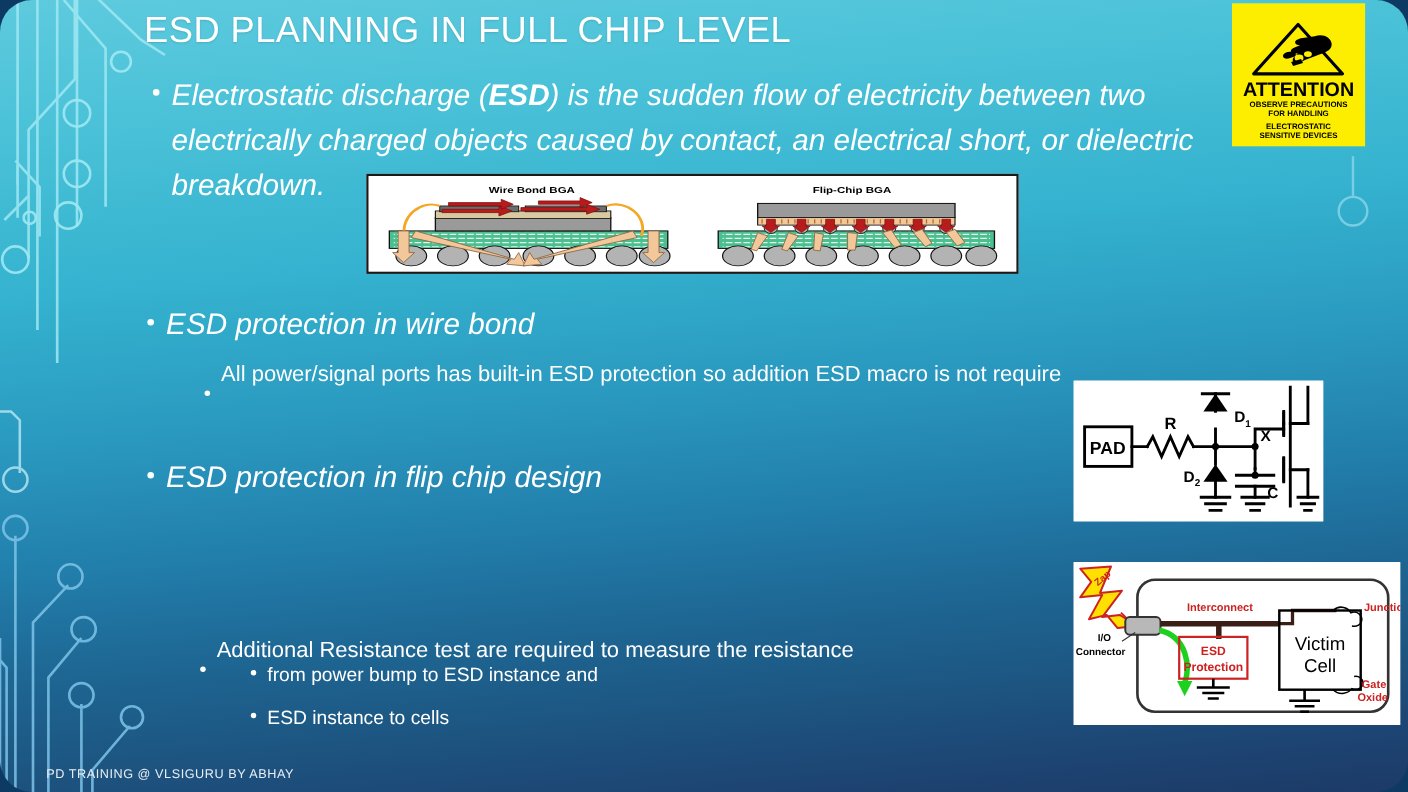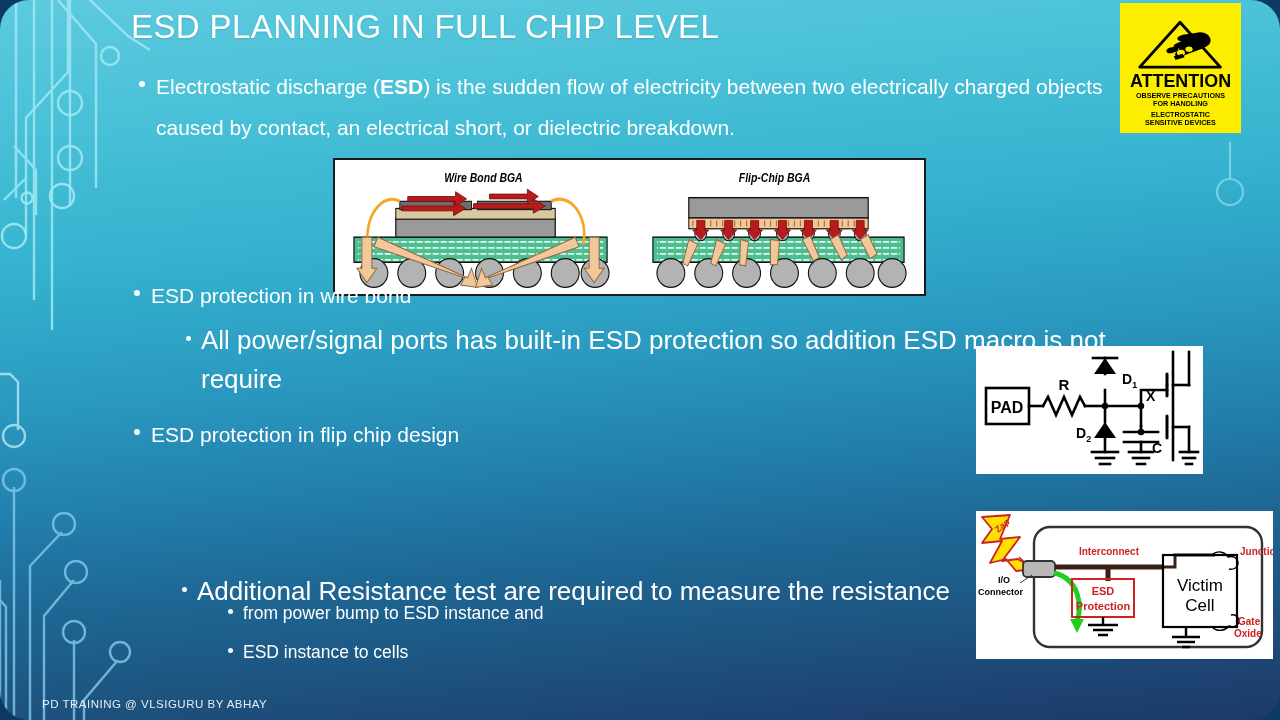"Electrostatic discharge (ESD) is the" .b1 { font-size: 21px -> 27px; font-style: none -> italic }
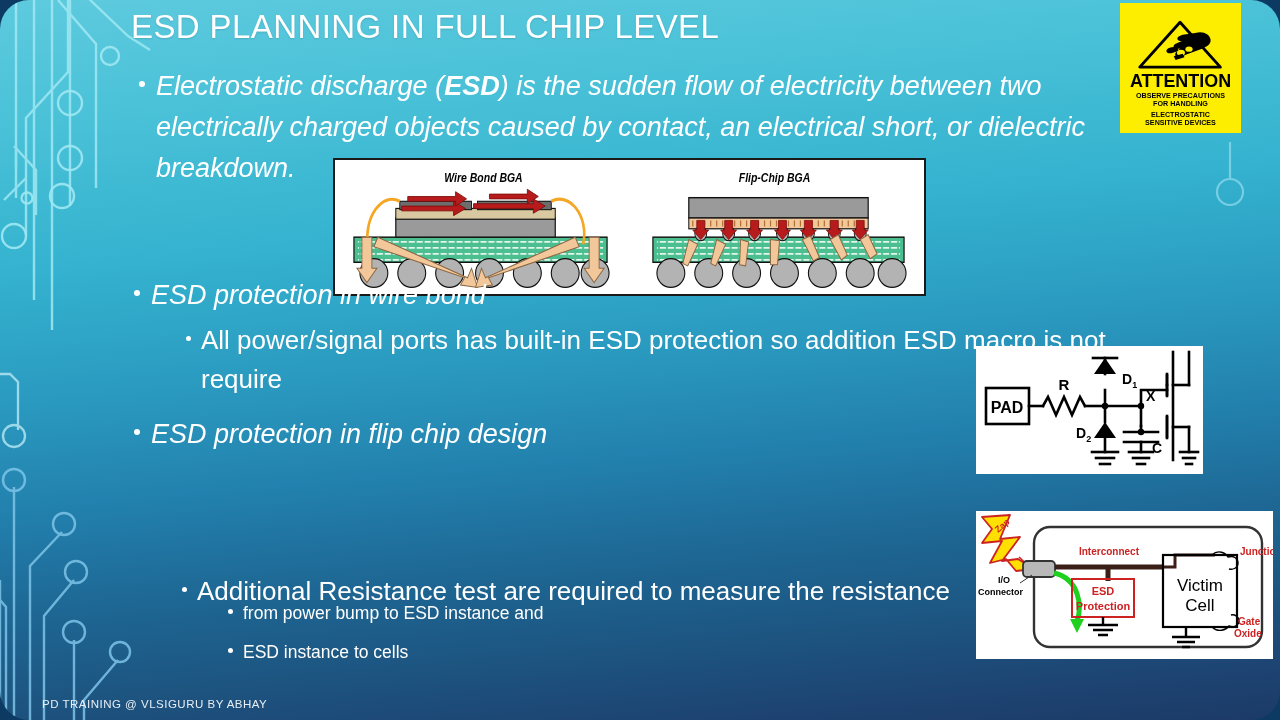"Wire Bond BGA" #bga-figure { font-style: italic -> none; height: 138px -> 91px }
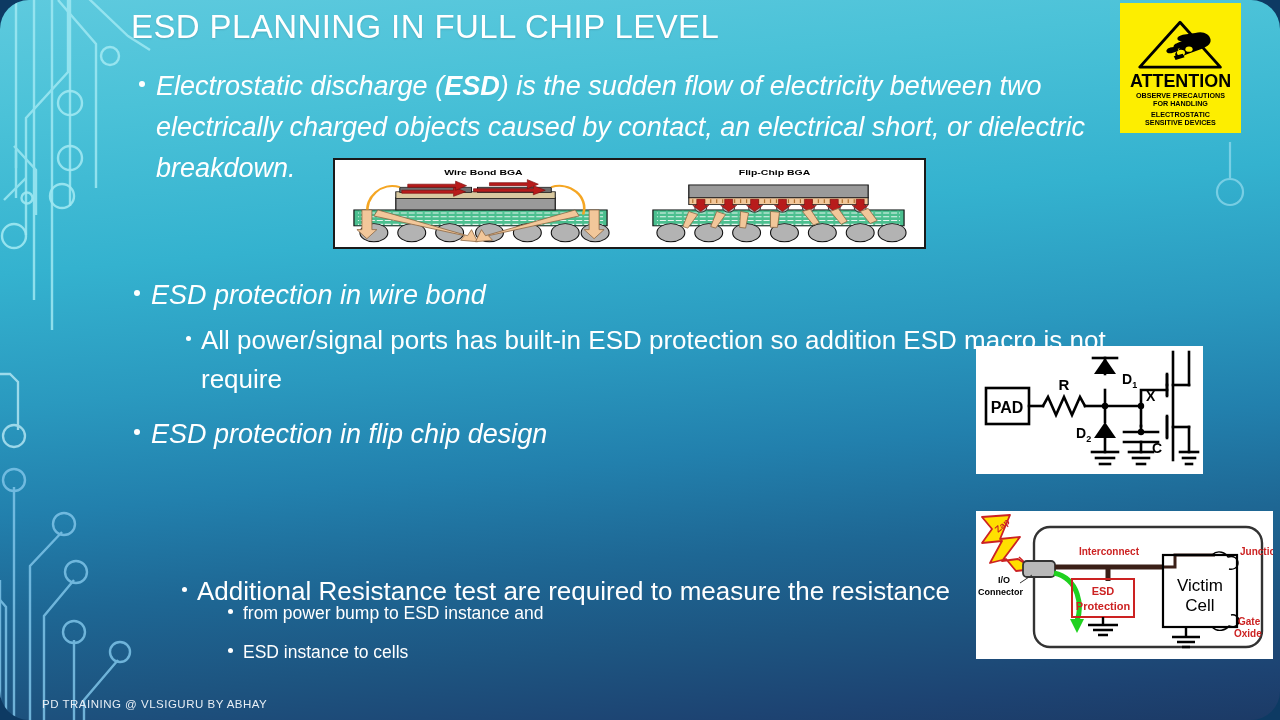"All power/signal ports has built-in" .b2 { align-items: none -> flex-end; font-size: 26px -> 20px }
